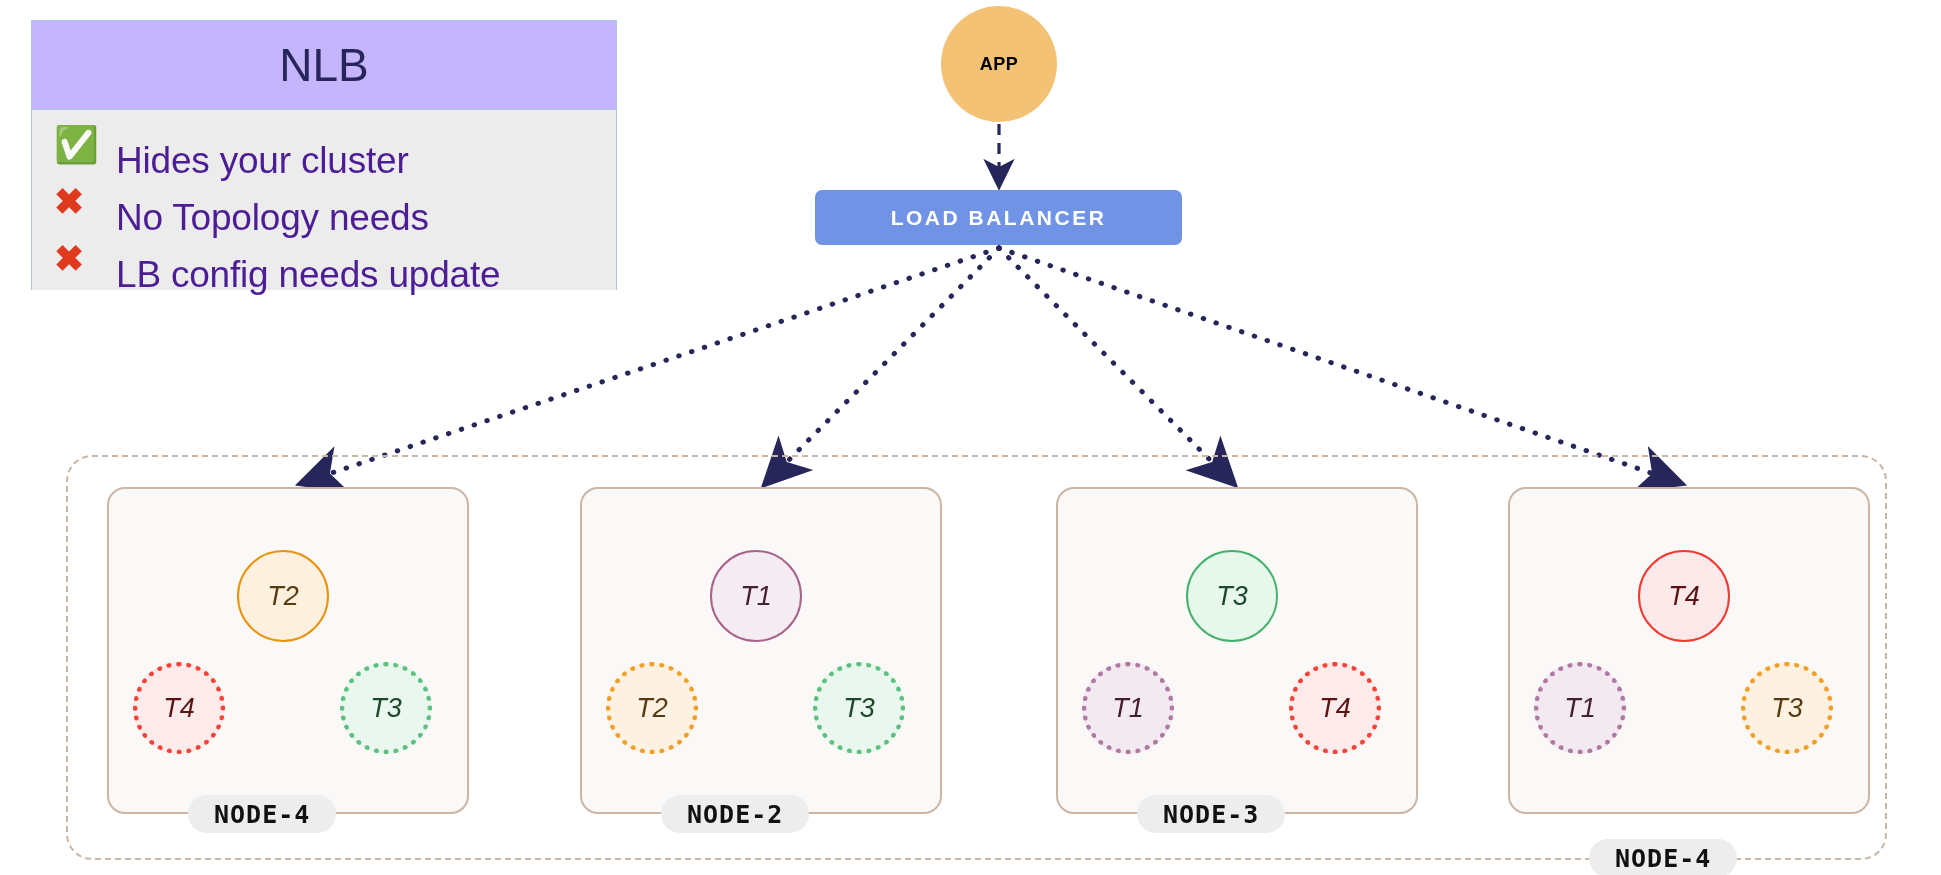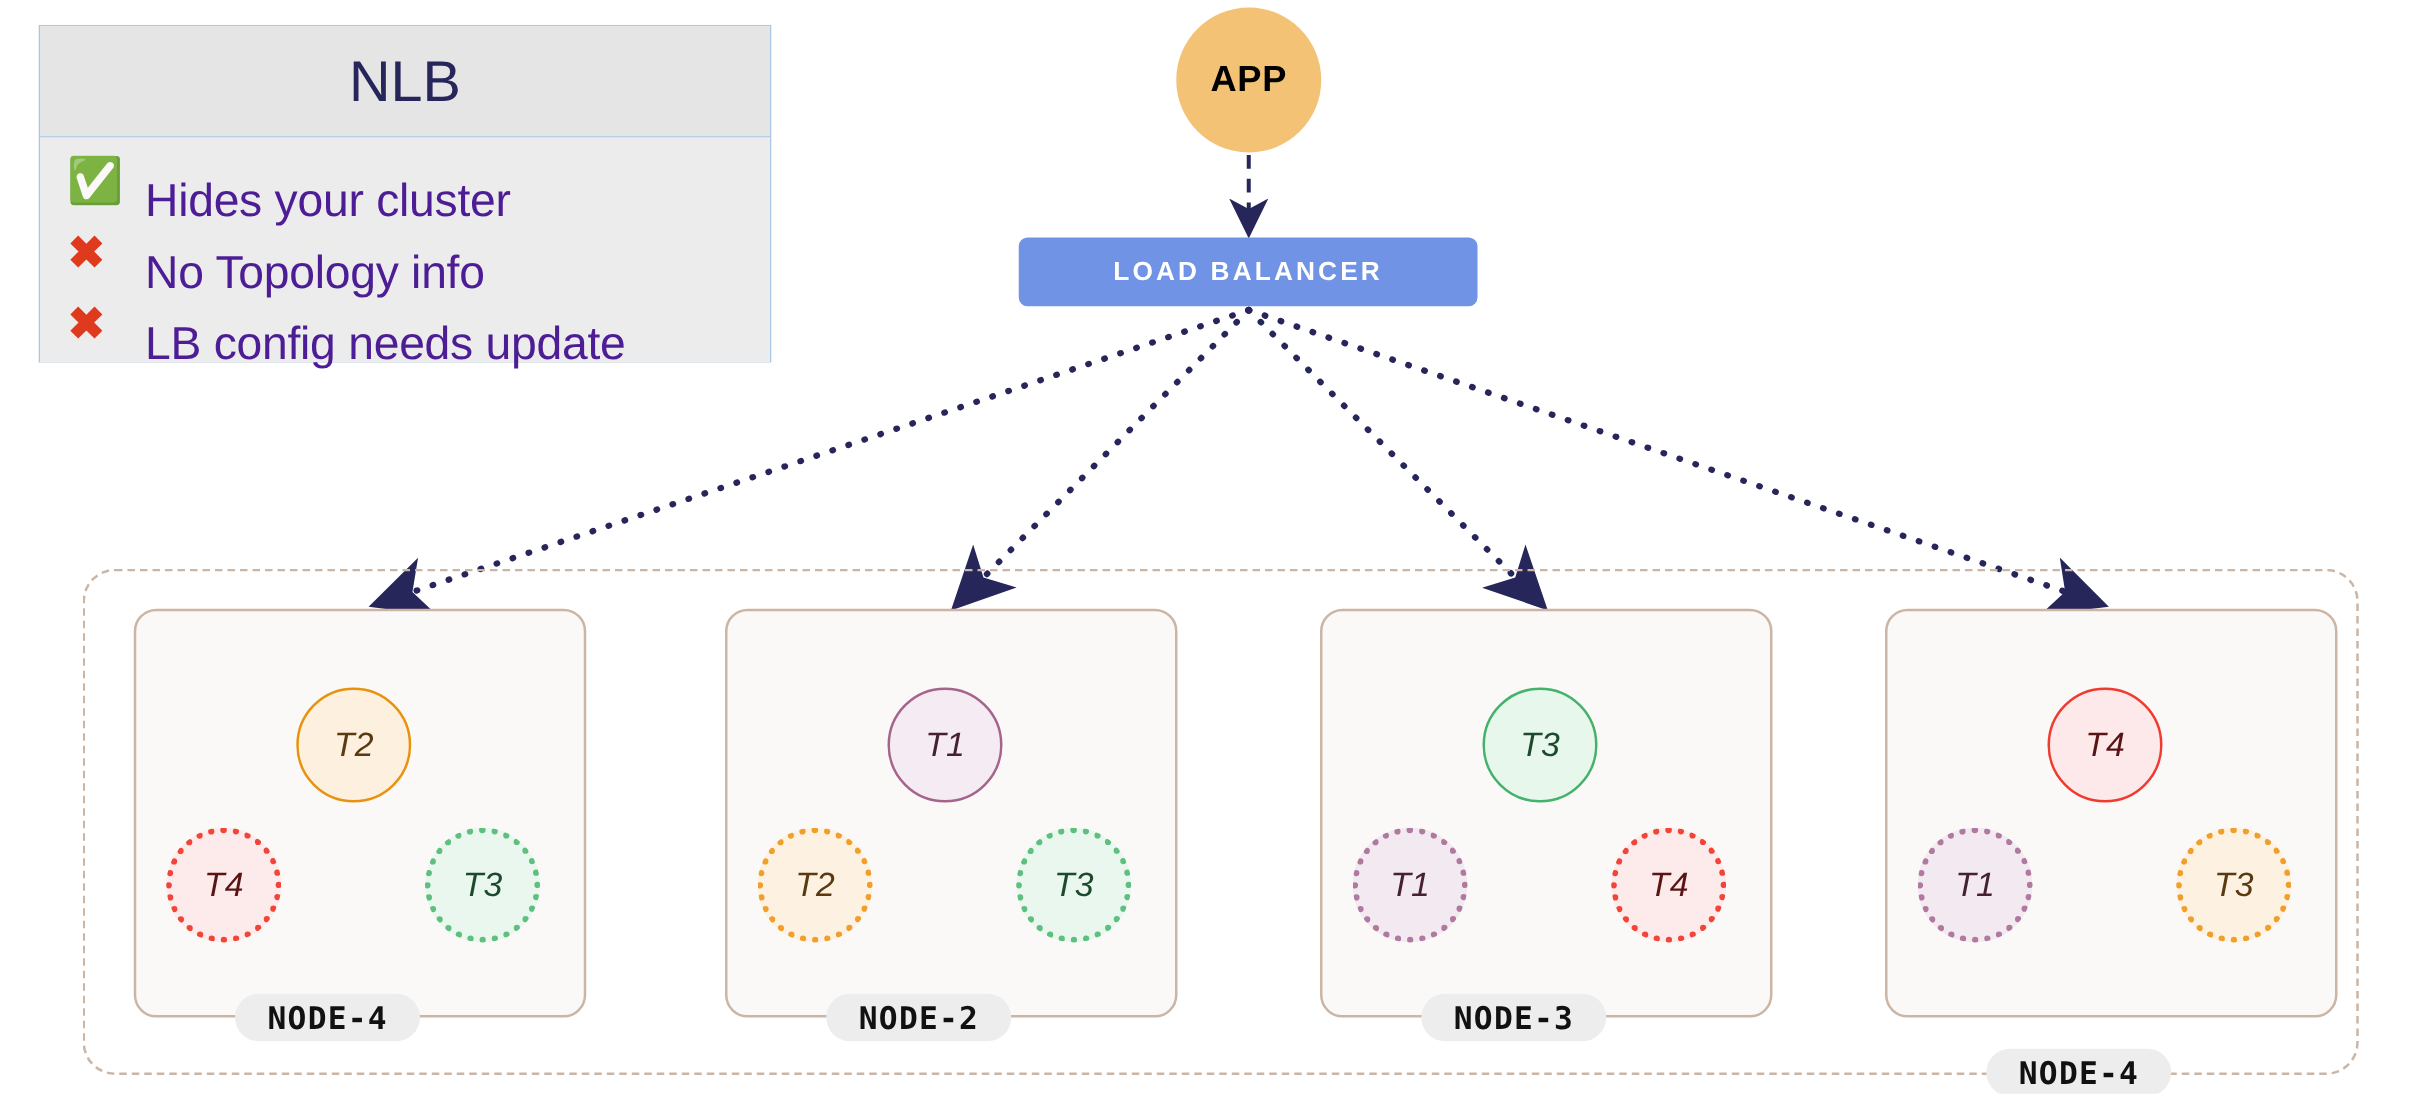"NLB" #legend-title { background: #e5e5e5 -> #c4b5fd }
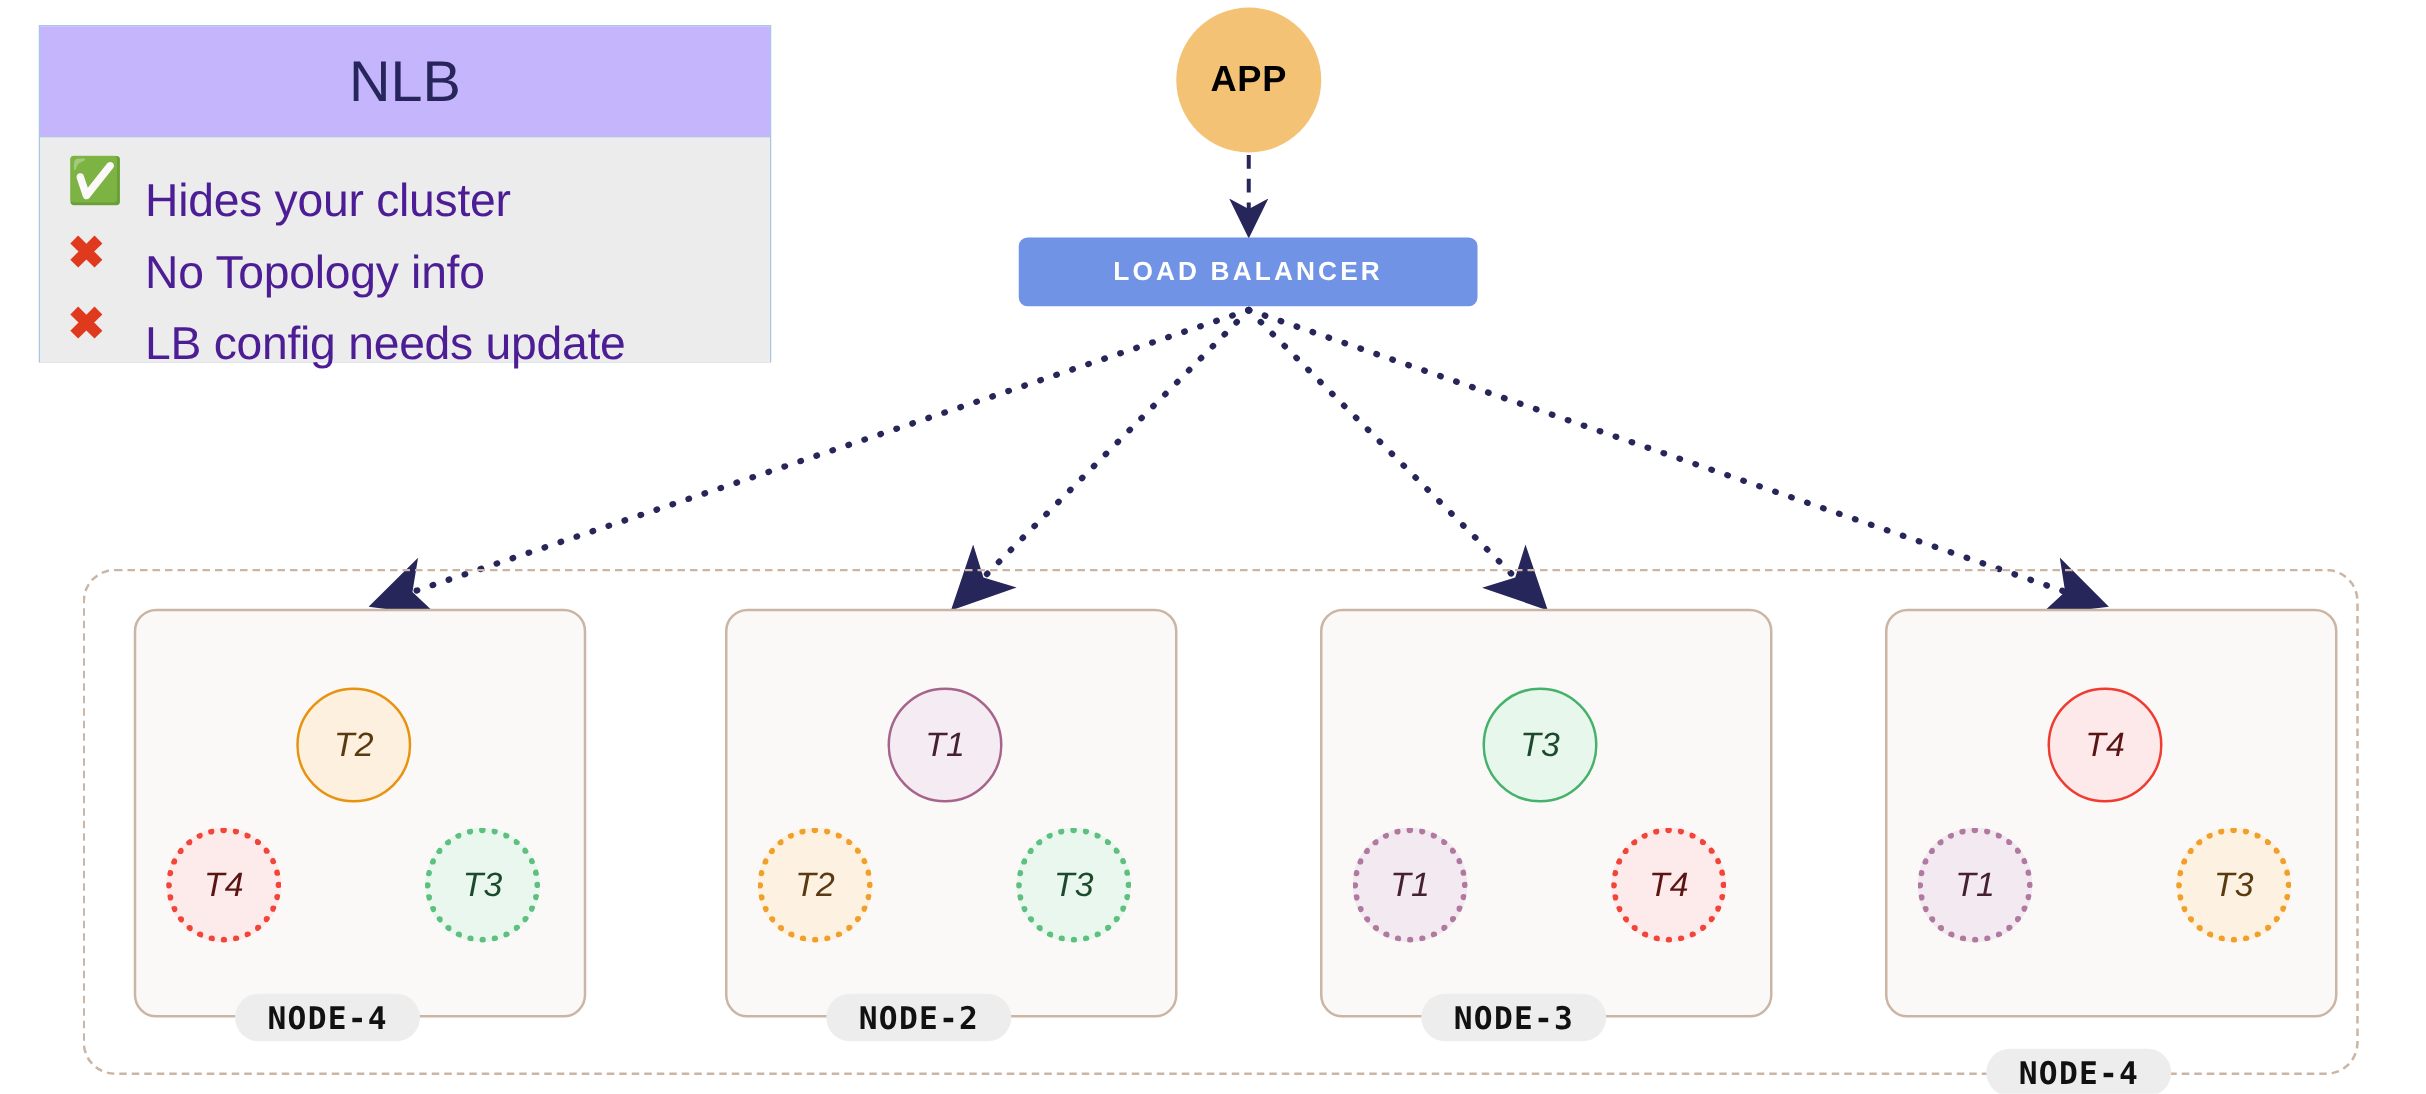"APP" #app-node { font-size: 29px -> 18px }
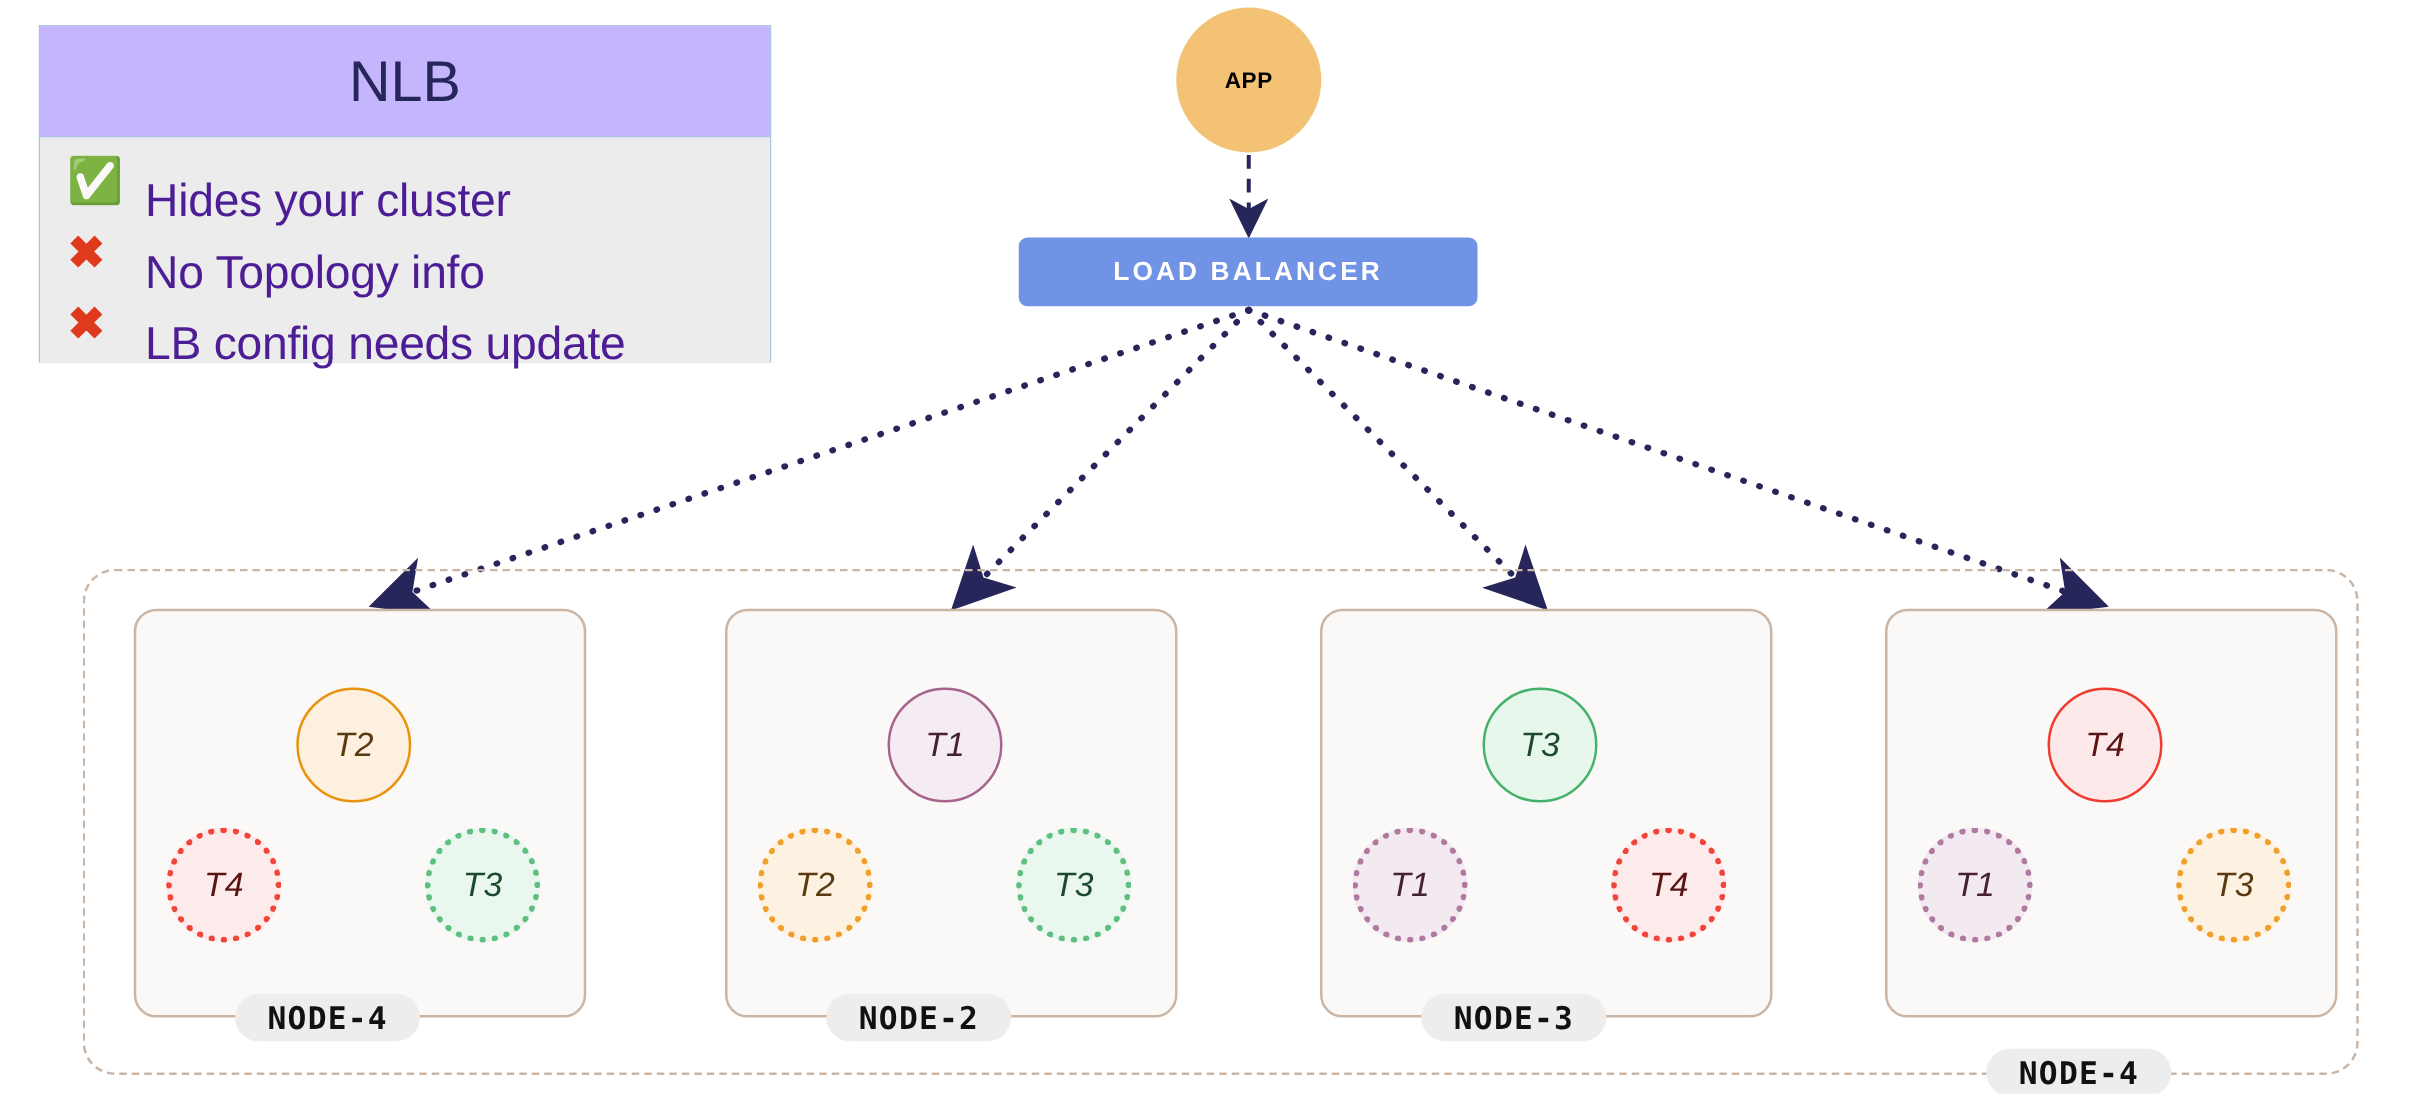"No Topology info" span.legend-text { text: info -> needs }
